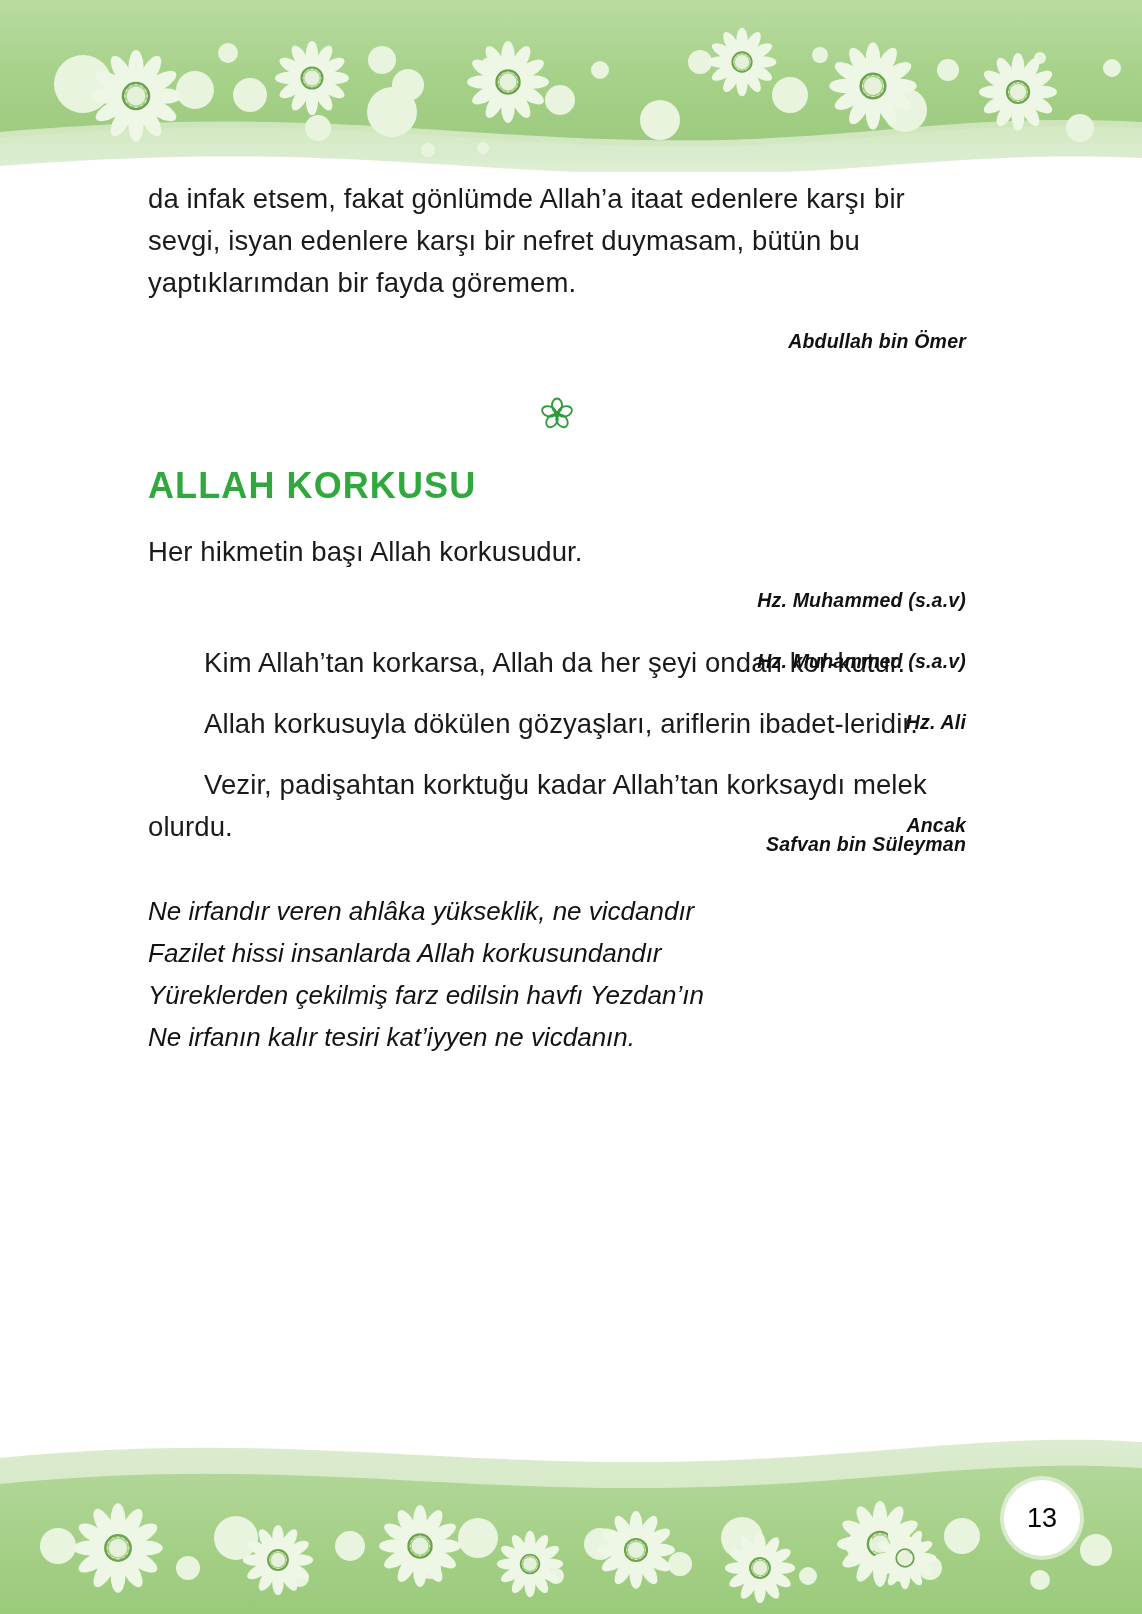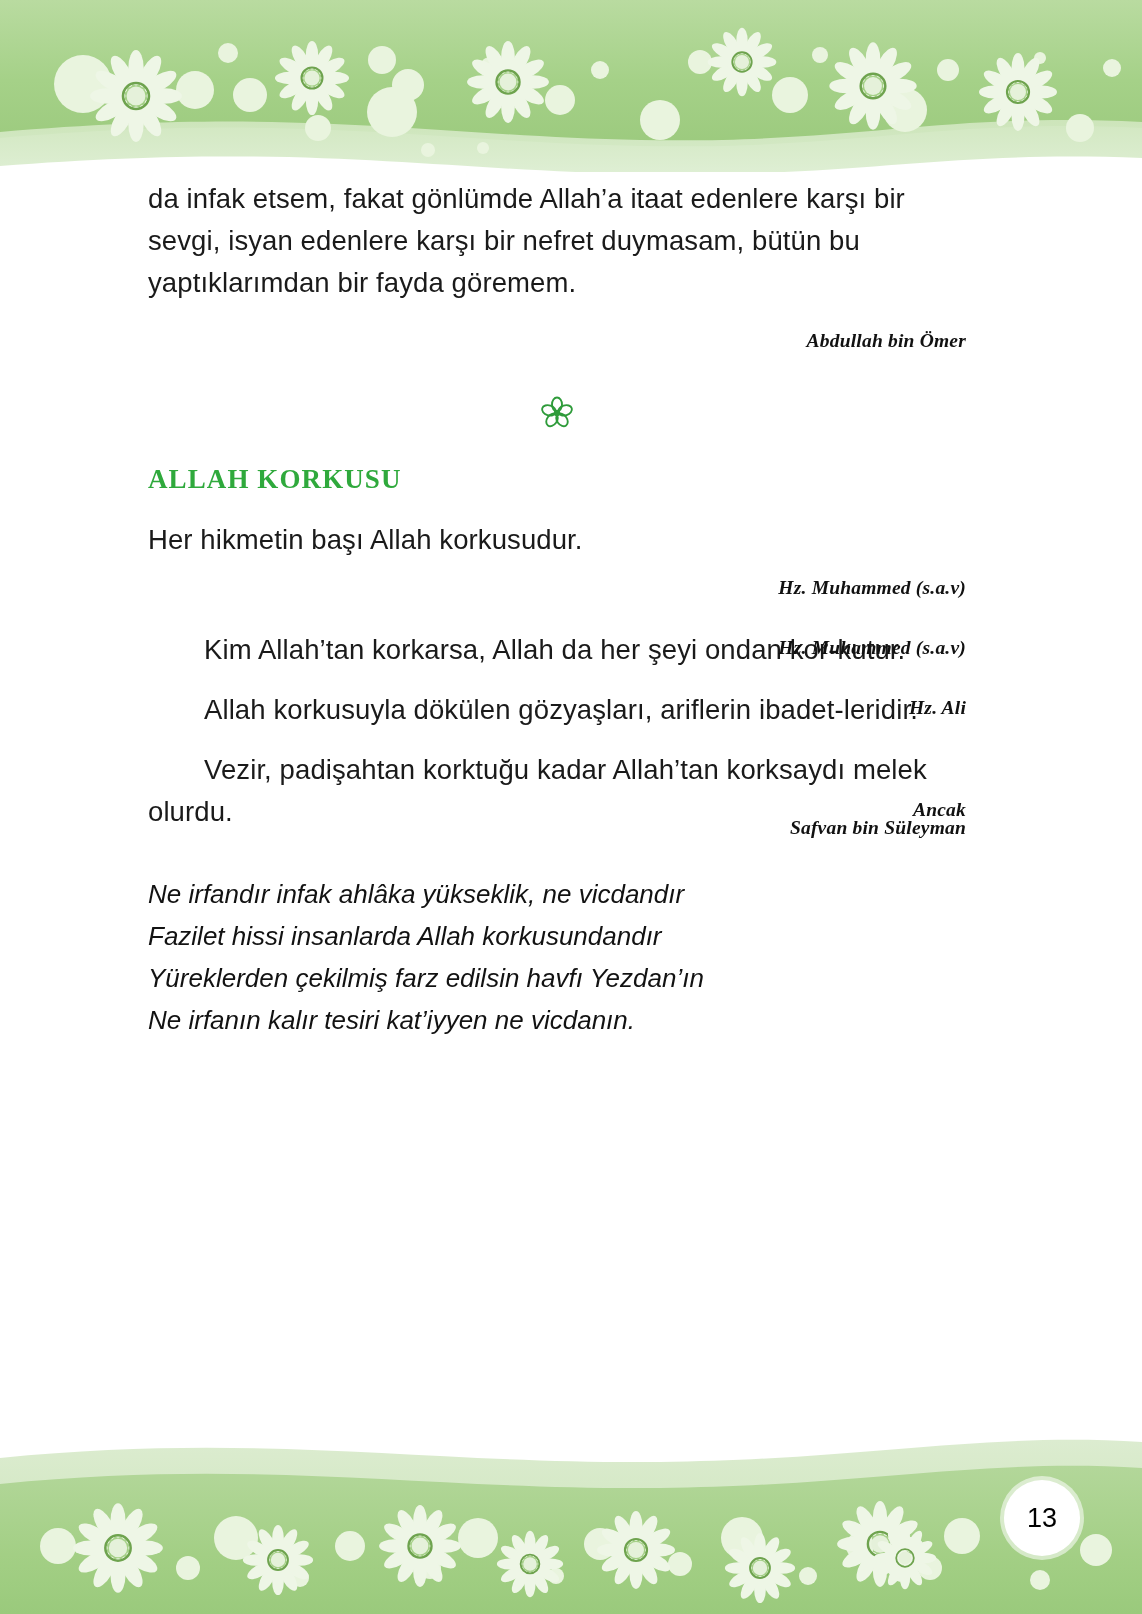"Abdullah bin Ömer" .attrib { font-family: Liberation Serif, serif -> Liberation Sans, sans-serif }
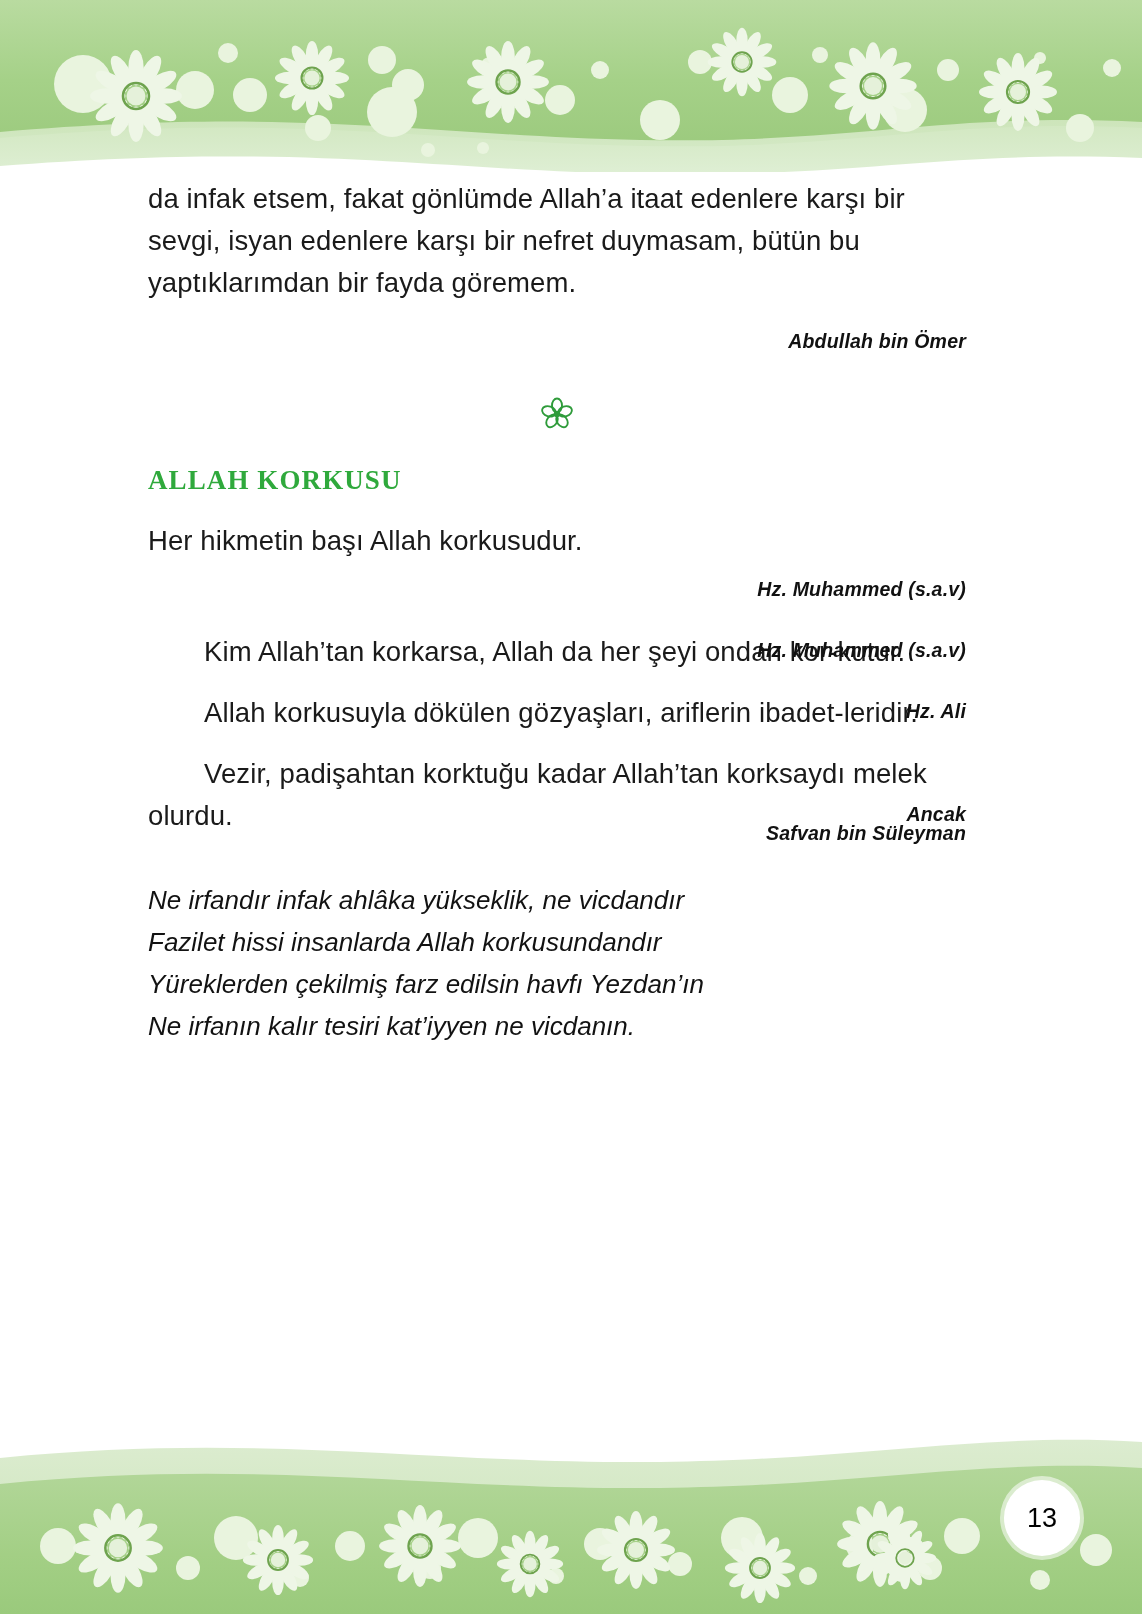"ALLAH KORKUSU" .section-title { font-family: Liberation Serif, serif -> Liberation Sans, sans-serif; font-size: 27px -> 36px }
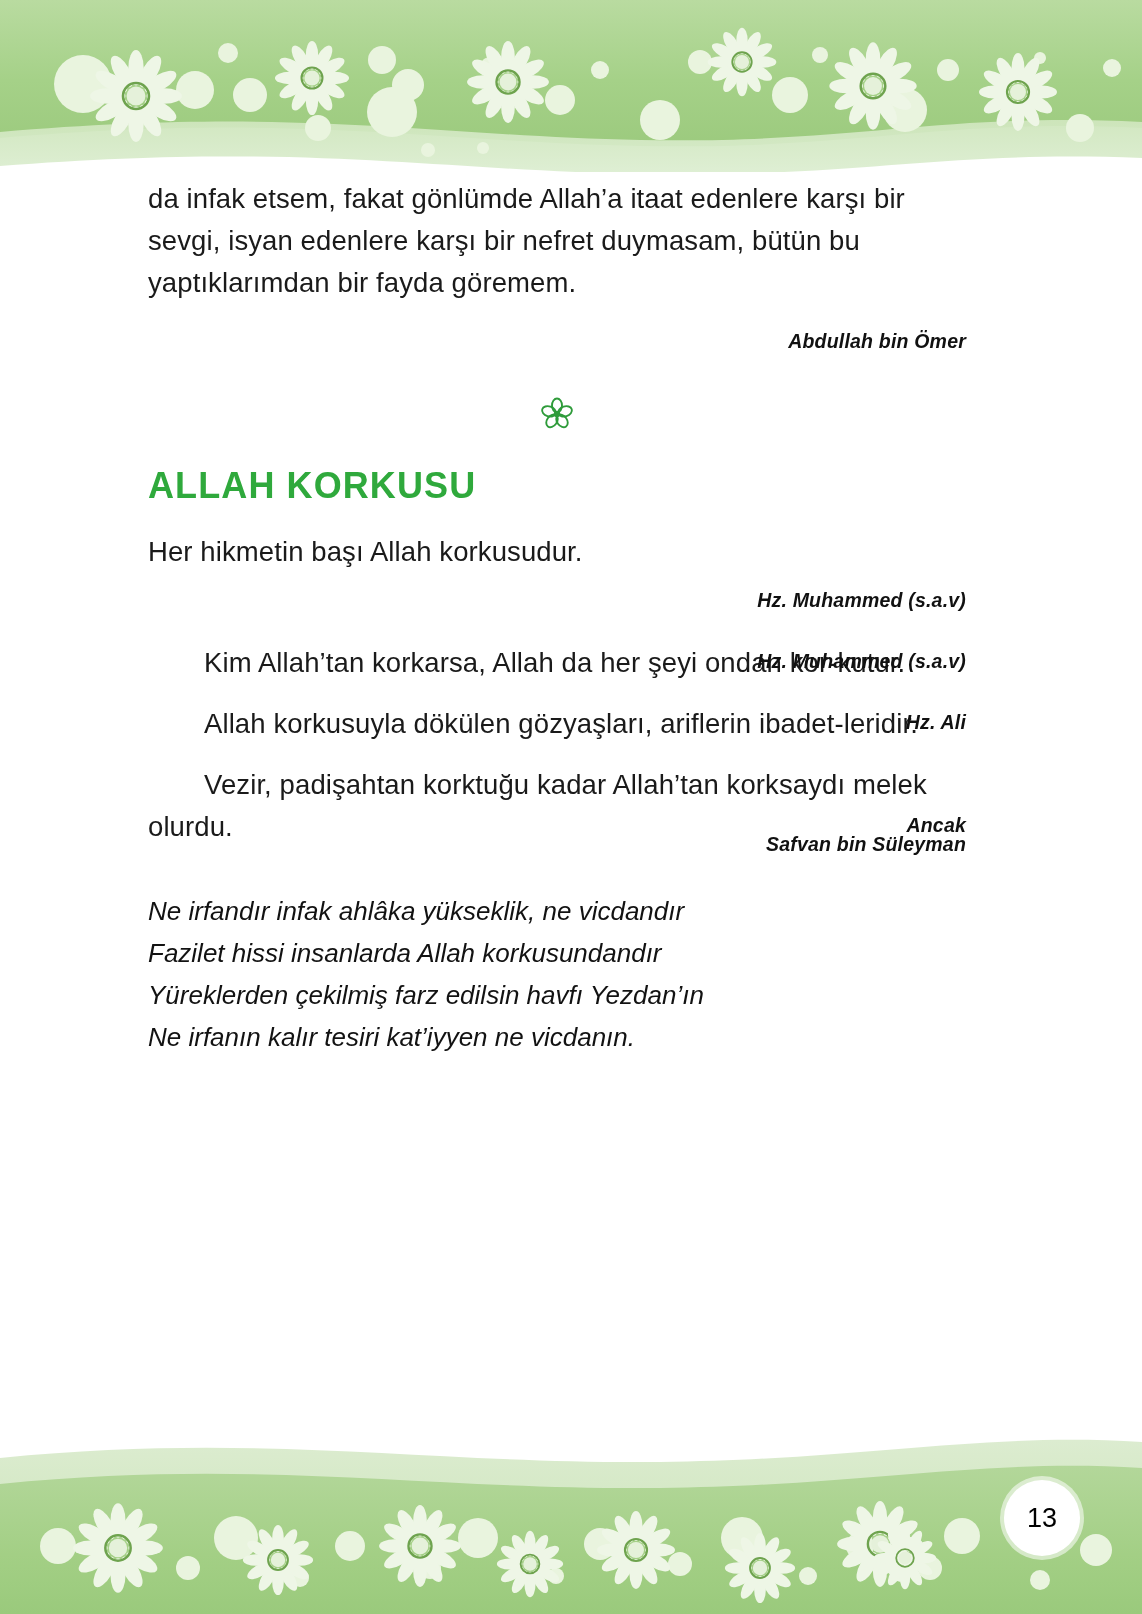"Ne irfandır infak ahlâka yükseklik," p.poem { text: infak -> veren }
